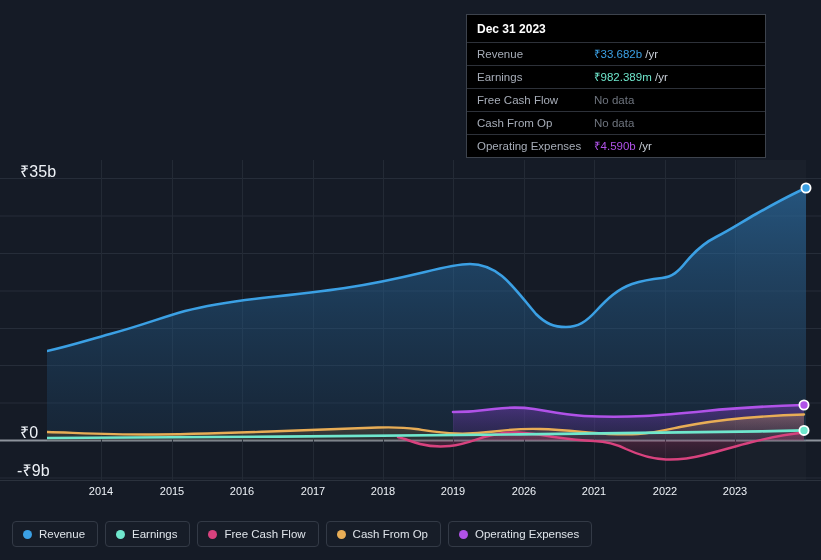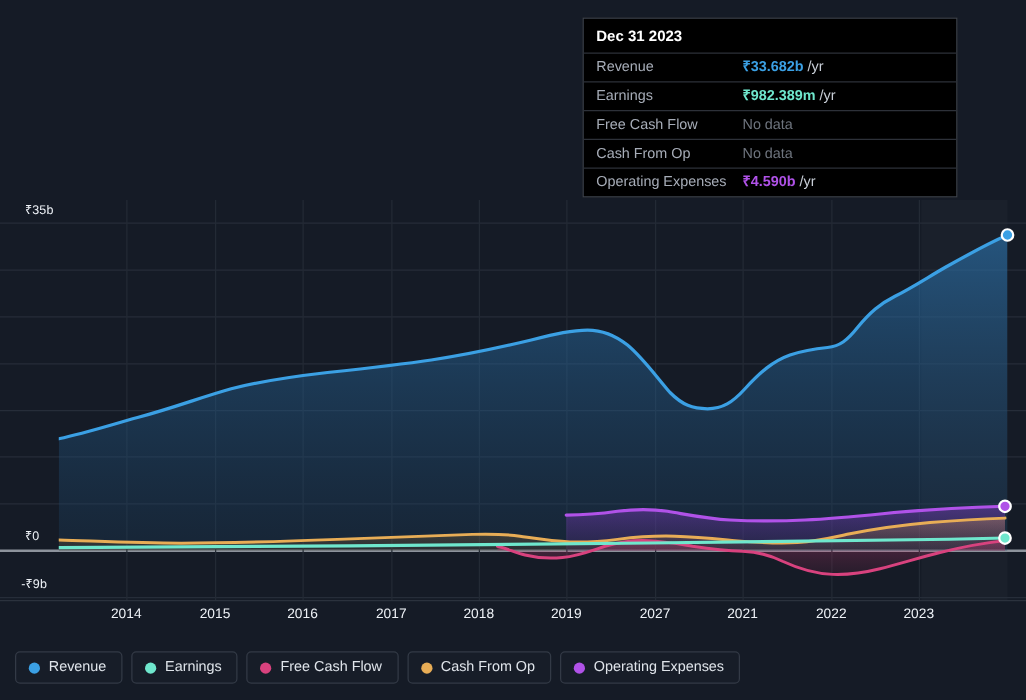"₹33.682b" .tt-val b { font-weight: bold -> normal }
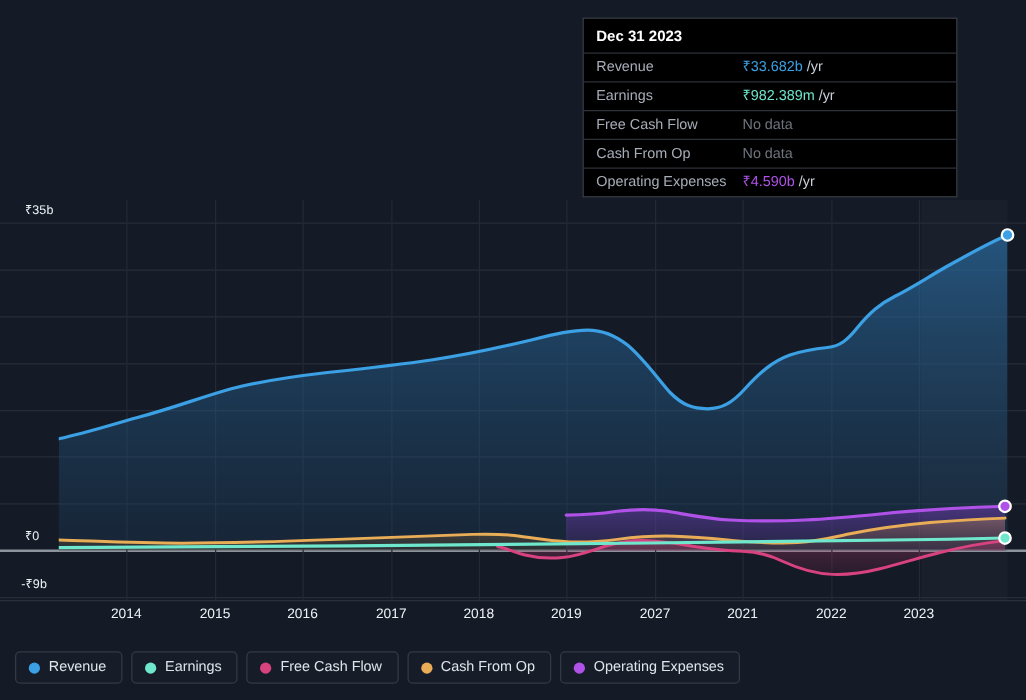"₹35b" .axis-label { font-size: 10px -> 16px }
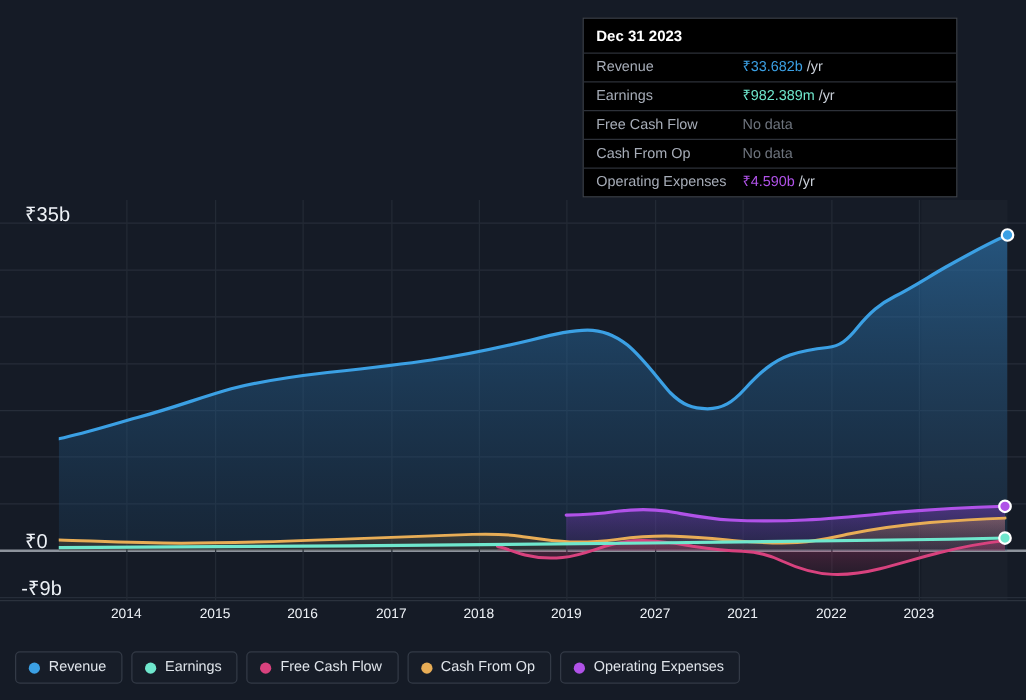"2027" div.xlabel { text: 2027 -> 2026 }
